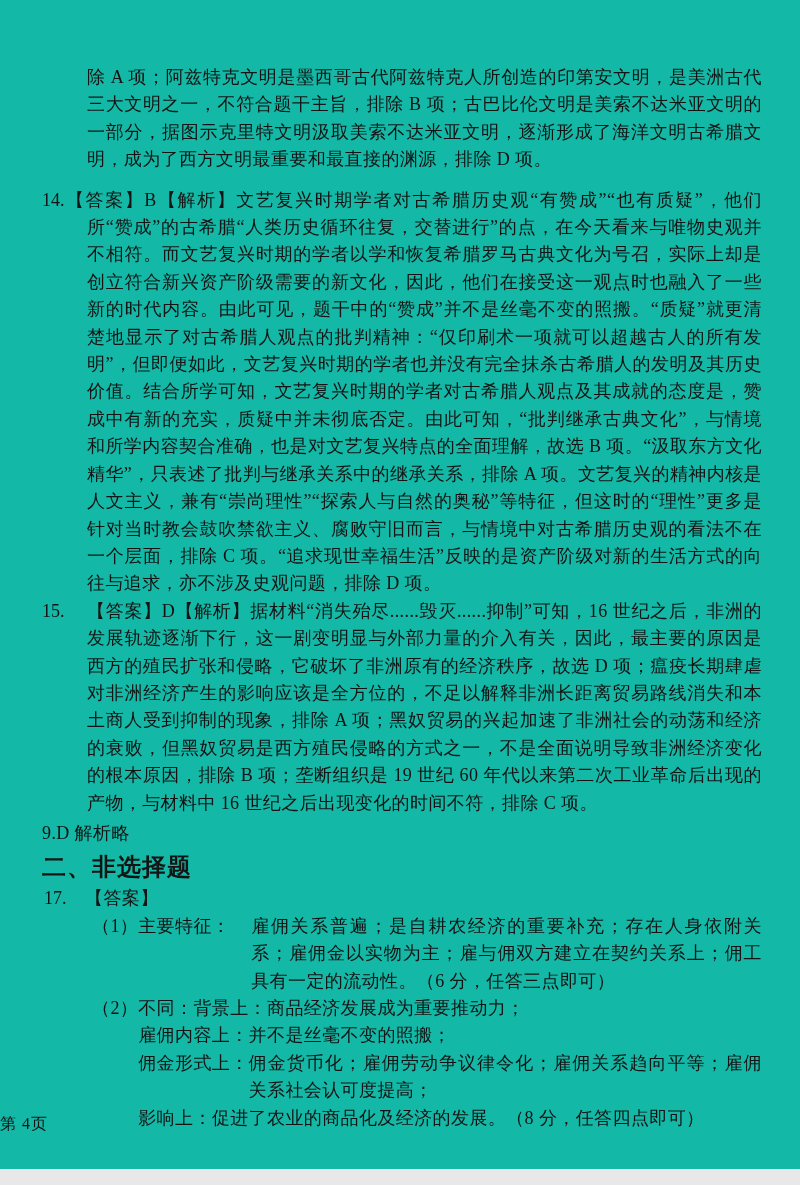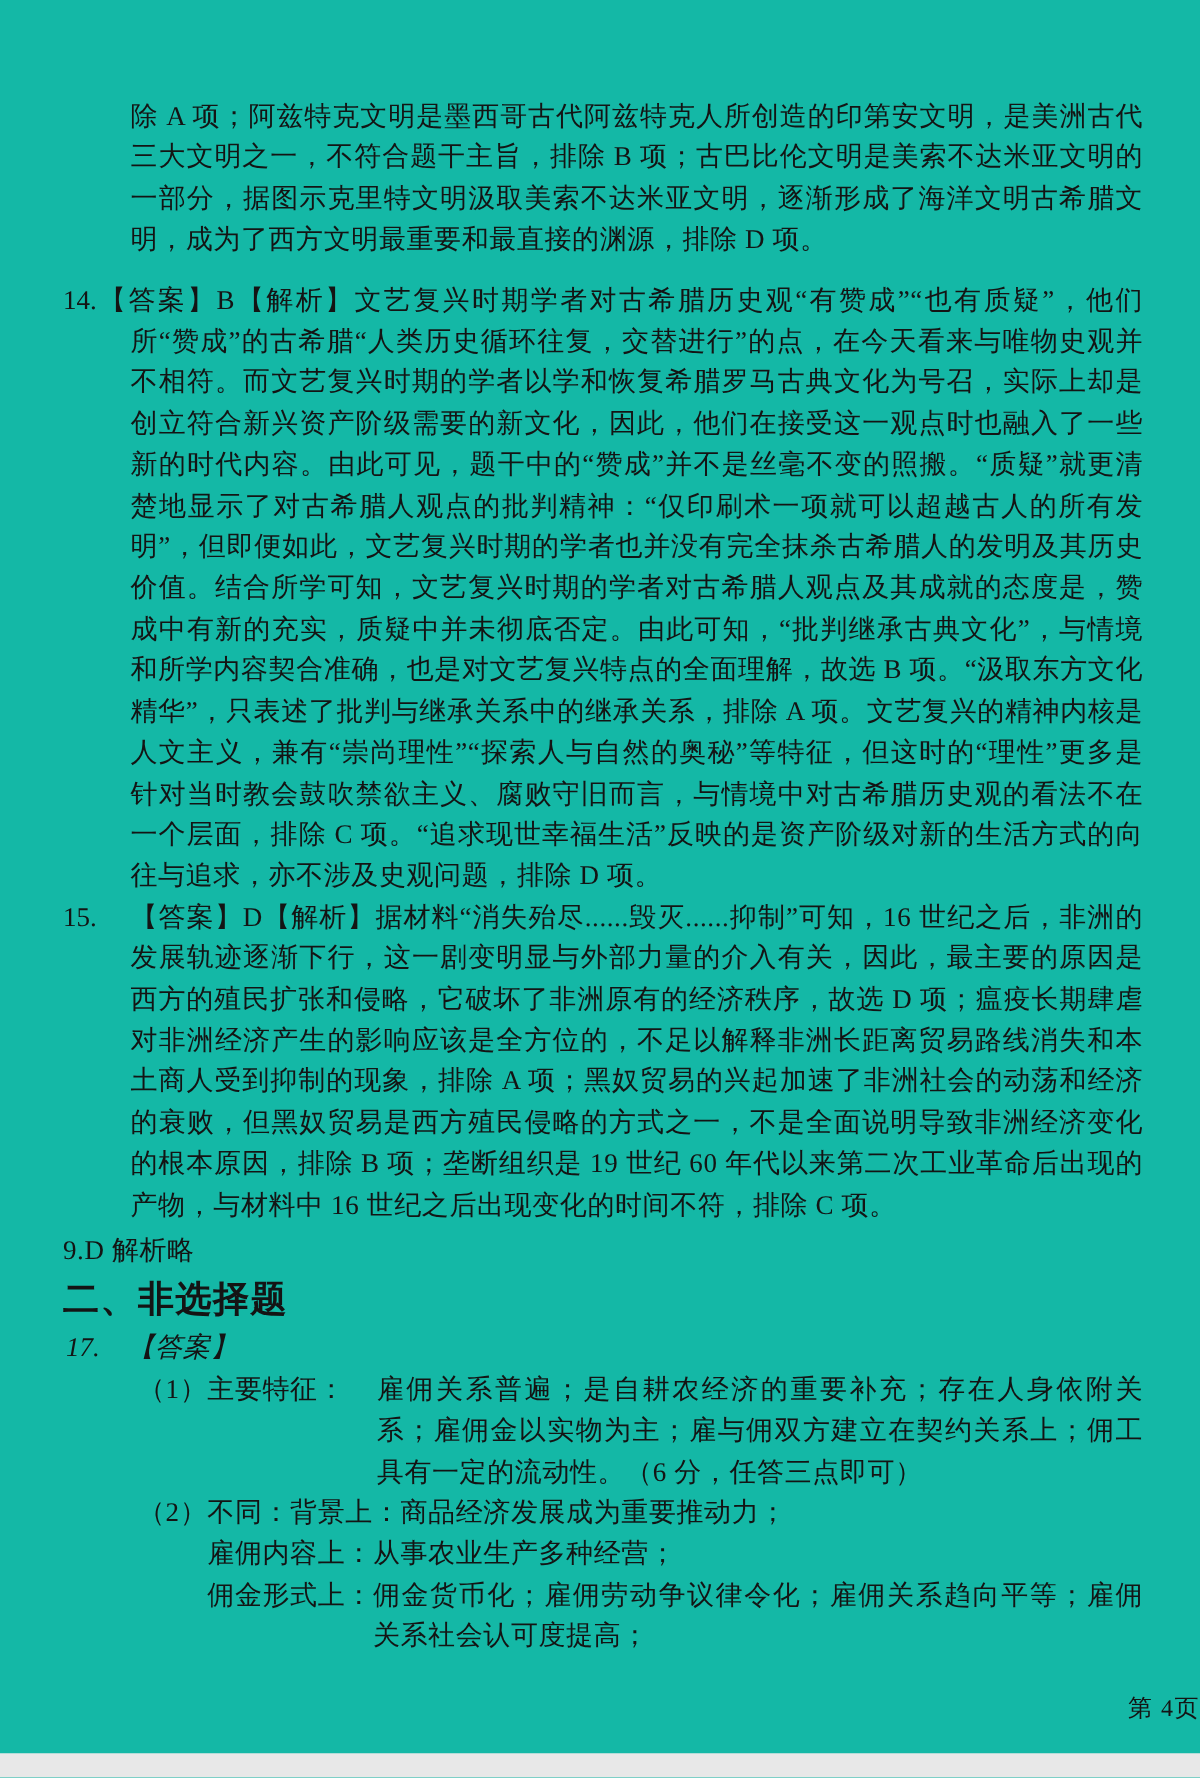"17." .item17-head { font-style: italic -> none }
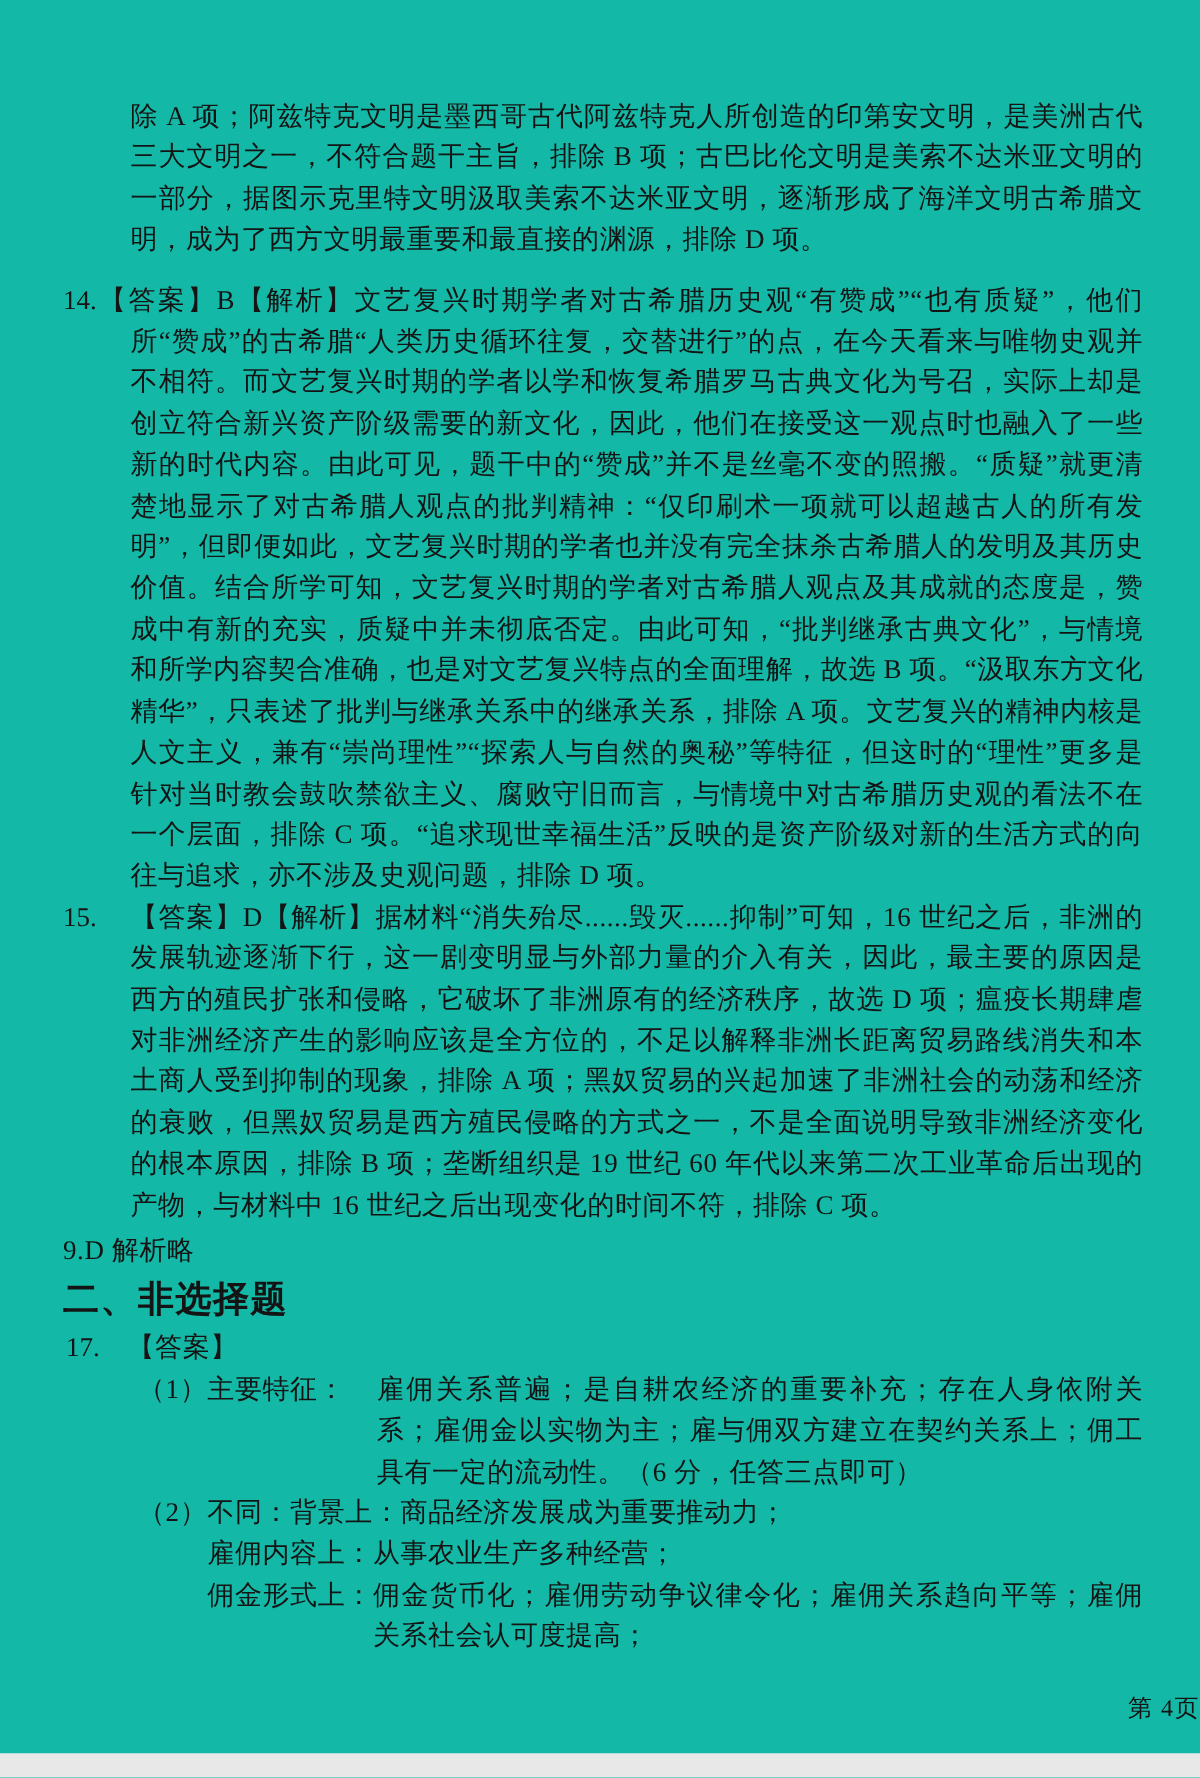"从事农业生产多种经营；" span.pline-text { text: 从事农业生产多种经营 -> 并不是丝毫不变的照搬 }
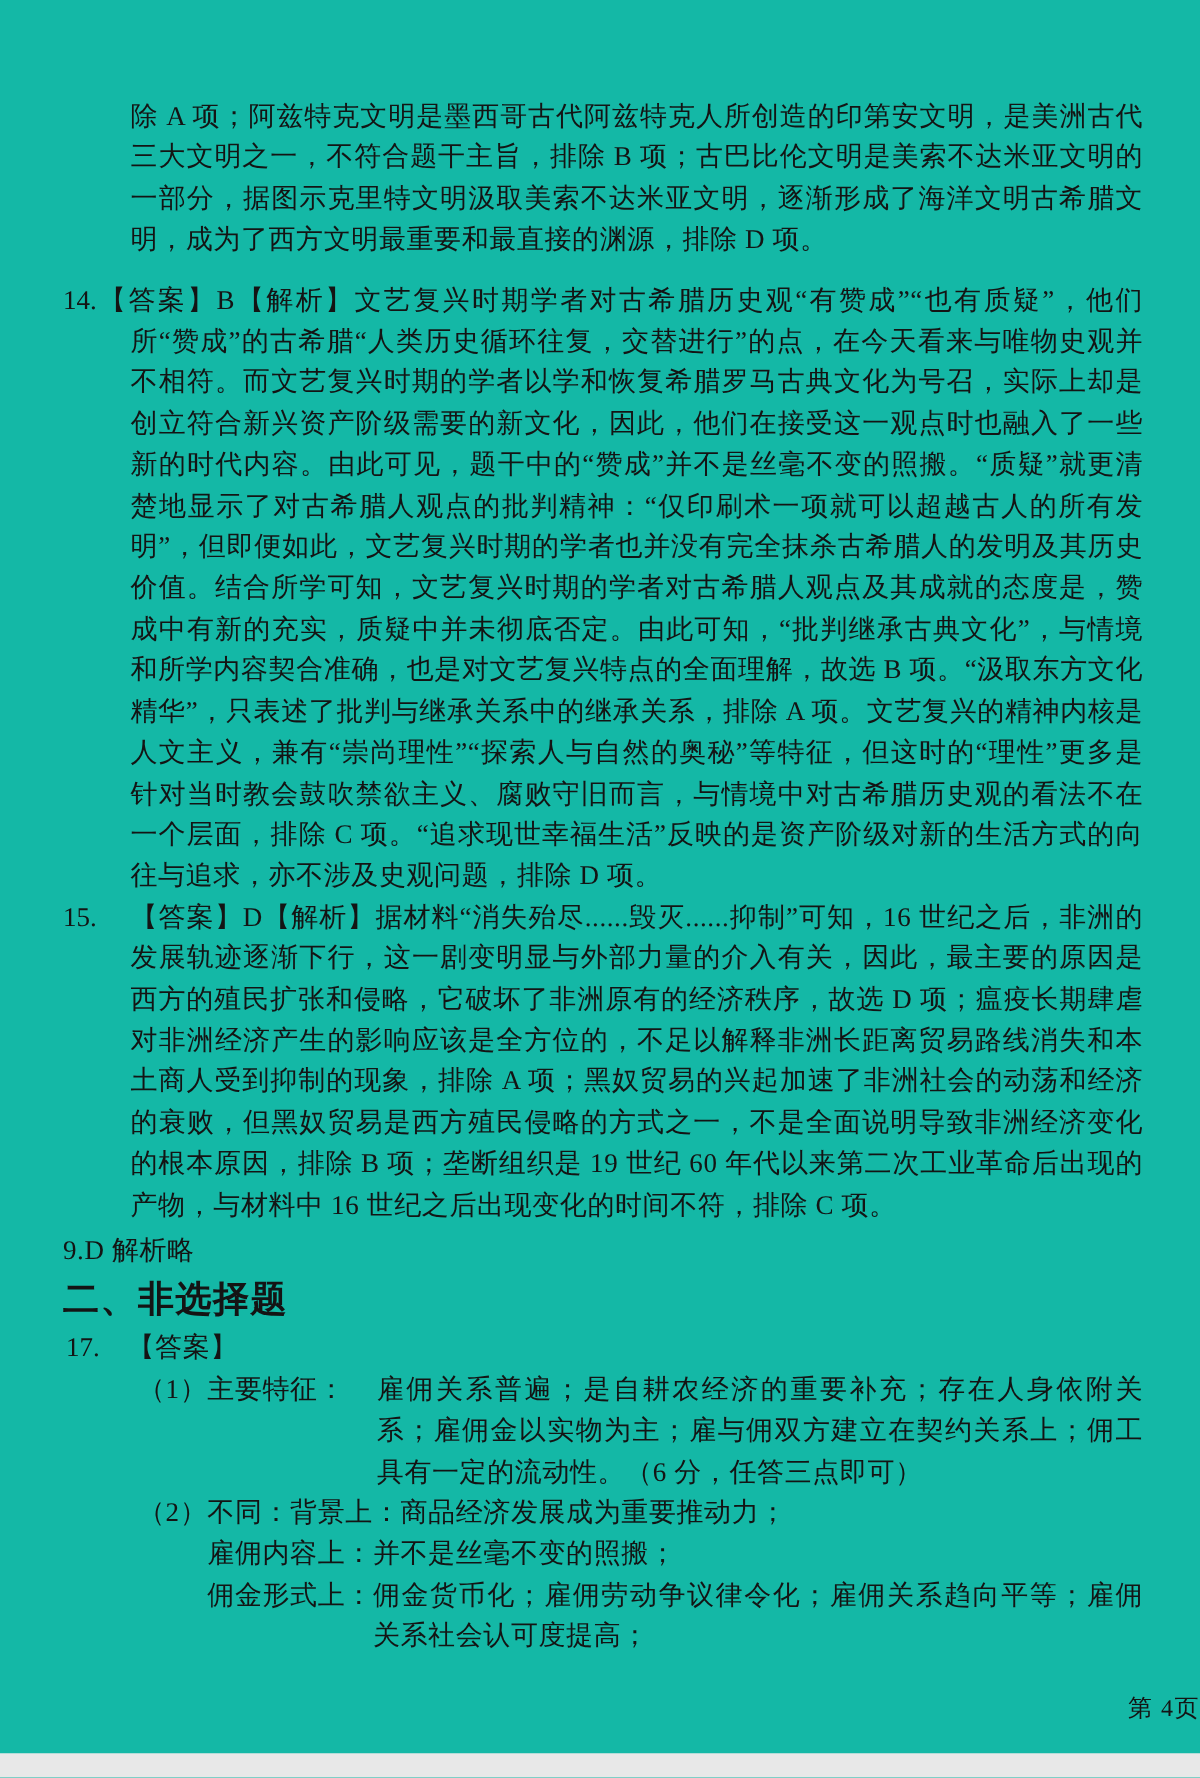"第 4页" .footer { bottom: 16px -> 32px; text-align: right -> left }
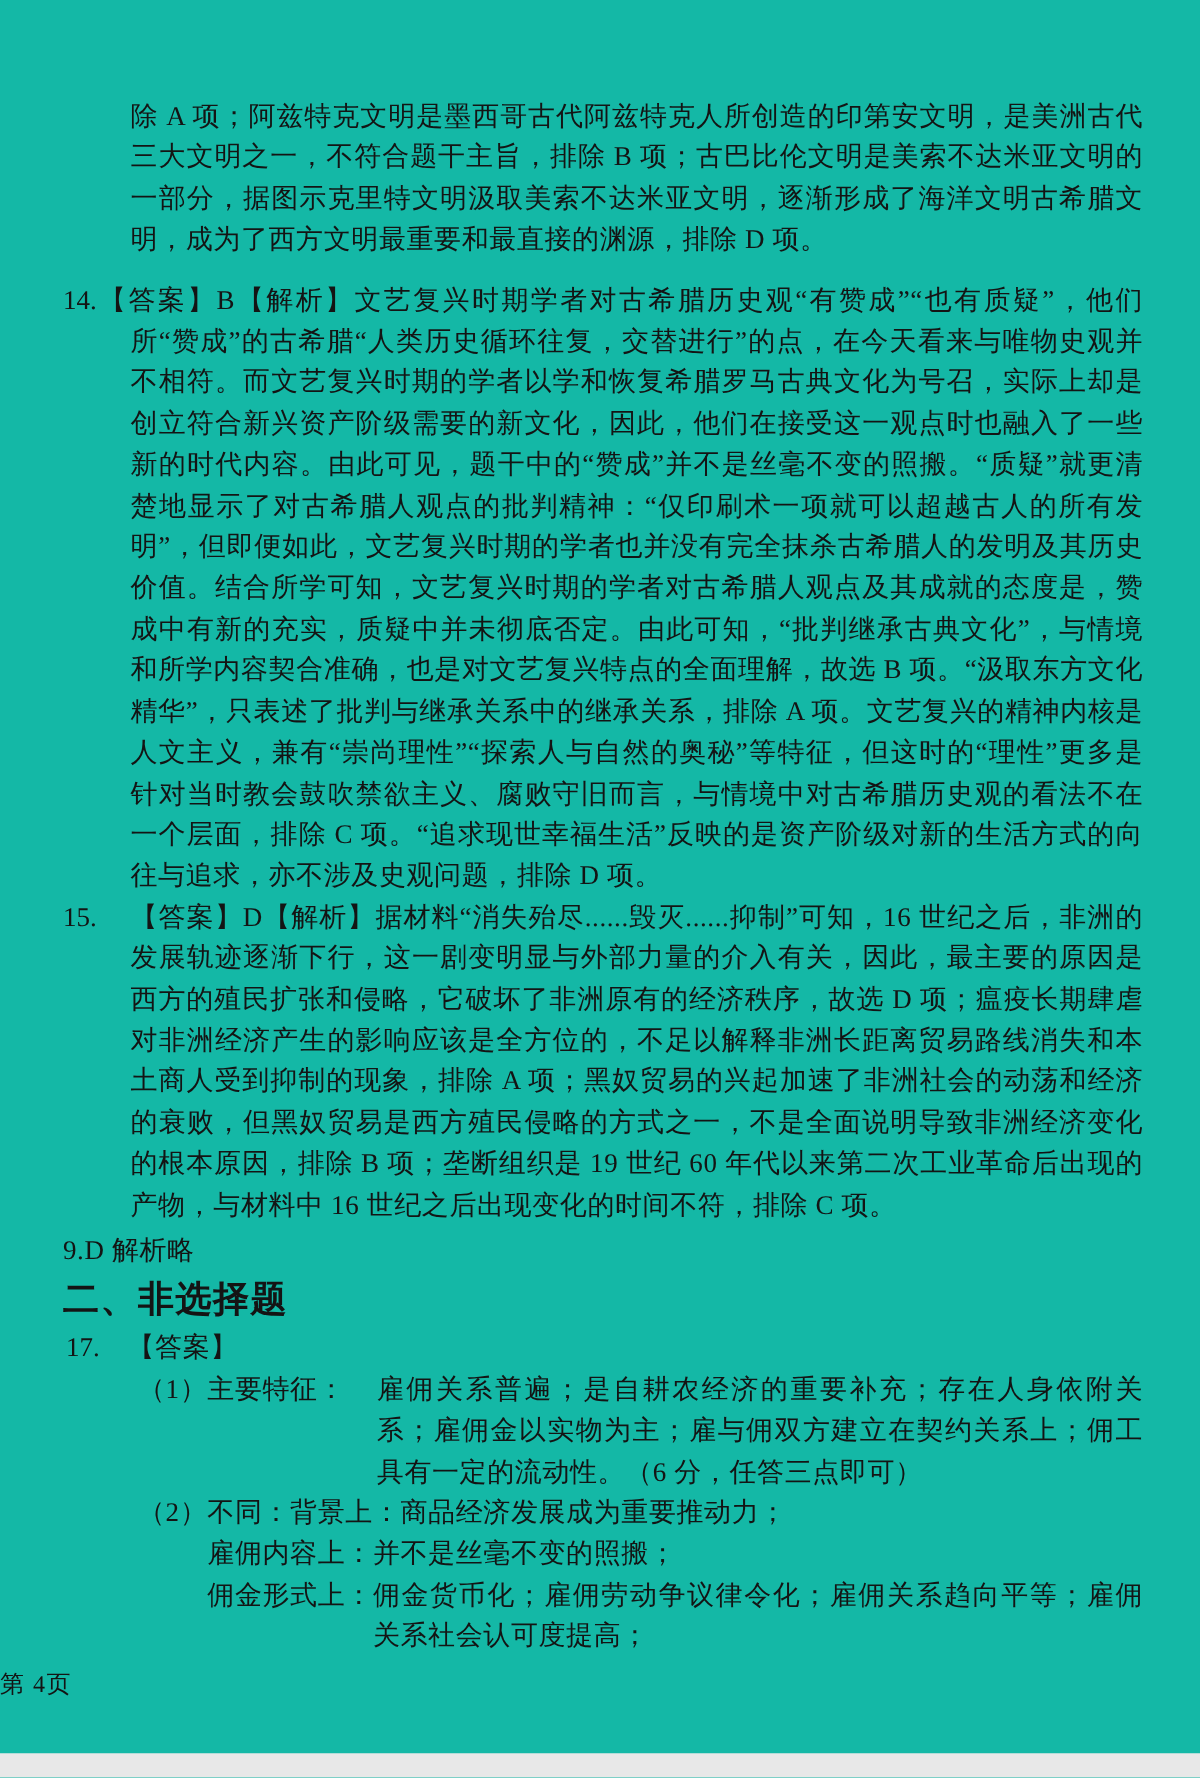"影响上：" div.pline { html: none -> <div> <span>影响上：</span> <span>促进了农业的商品化及经济的发展。（8 分，任答四点即可）</span> </div> }
